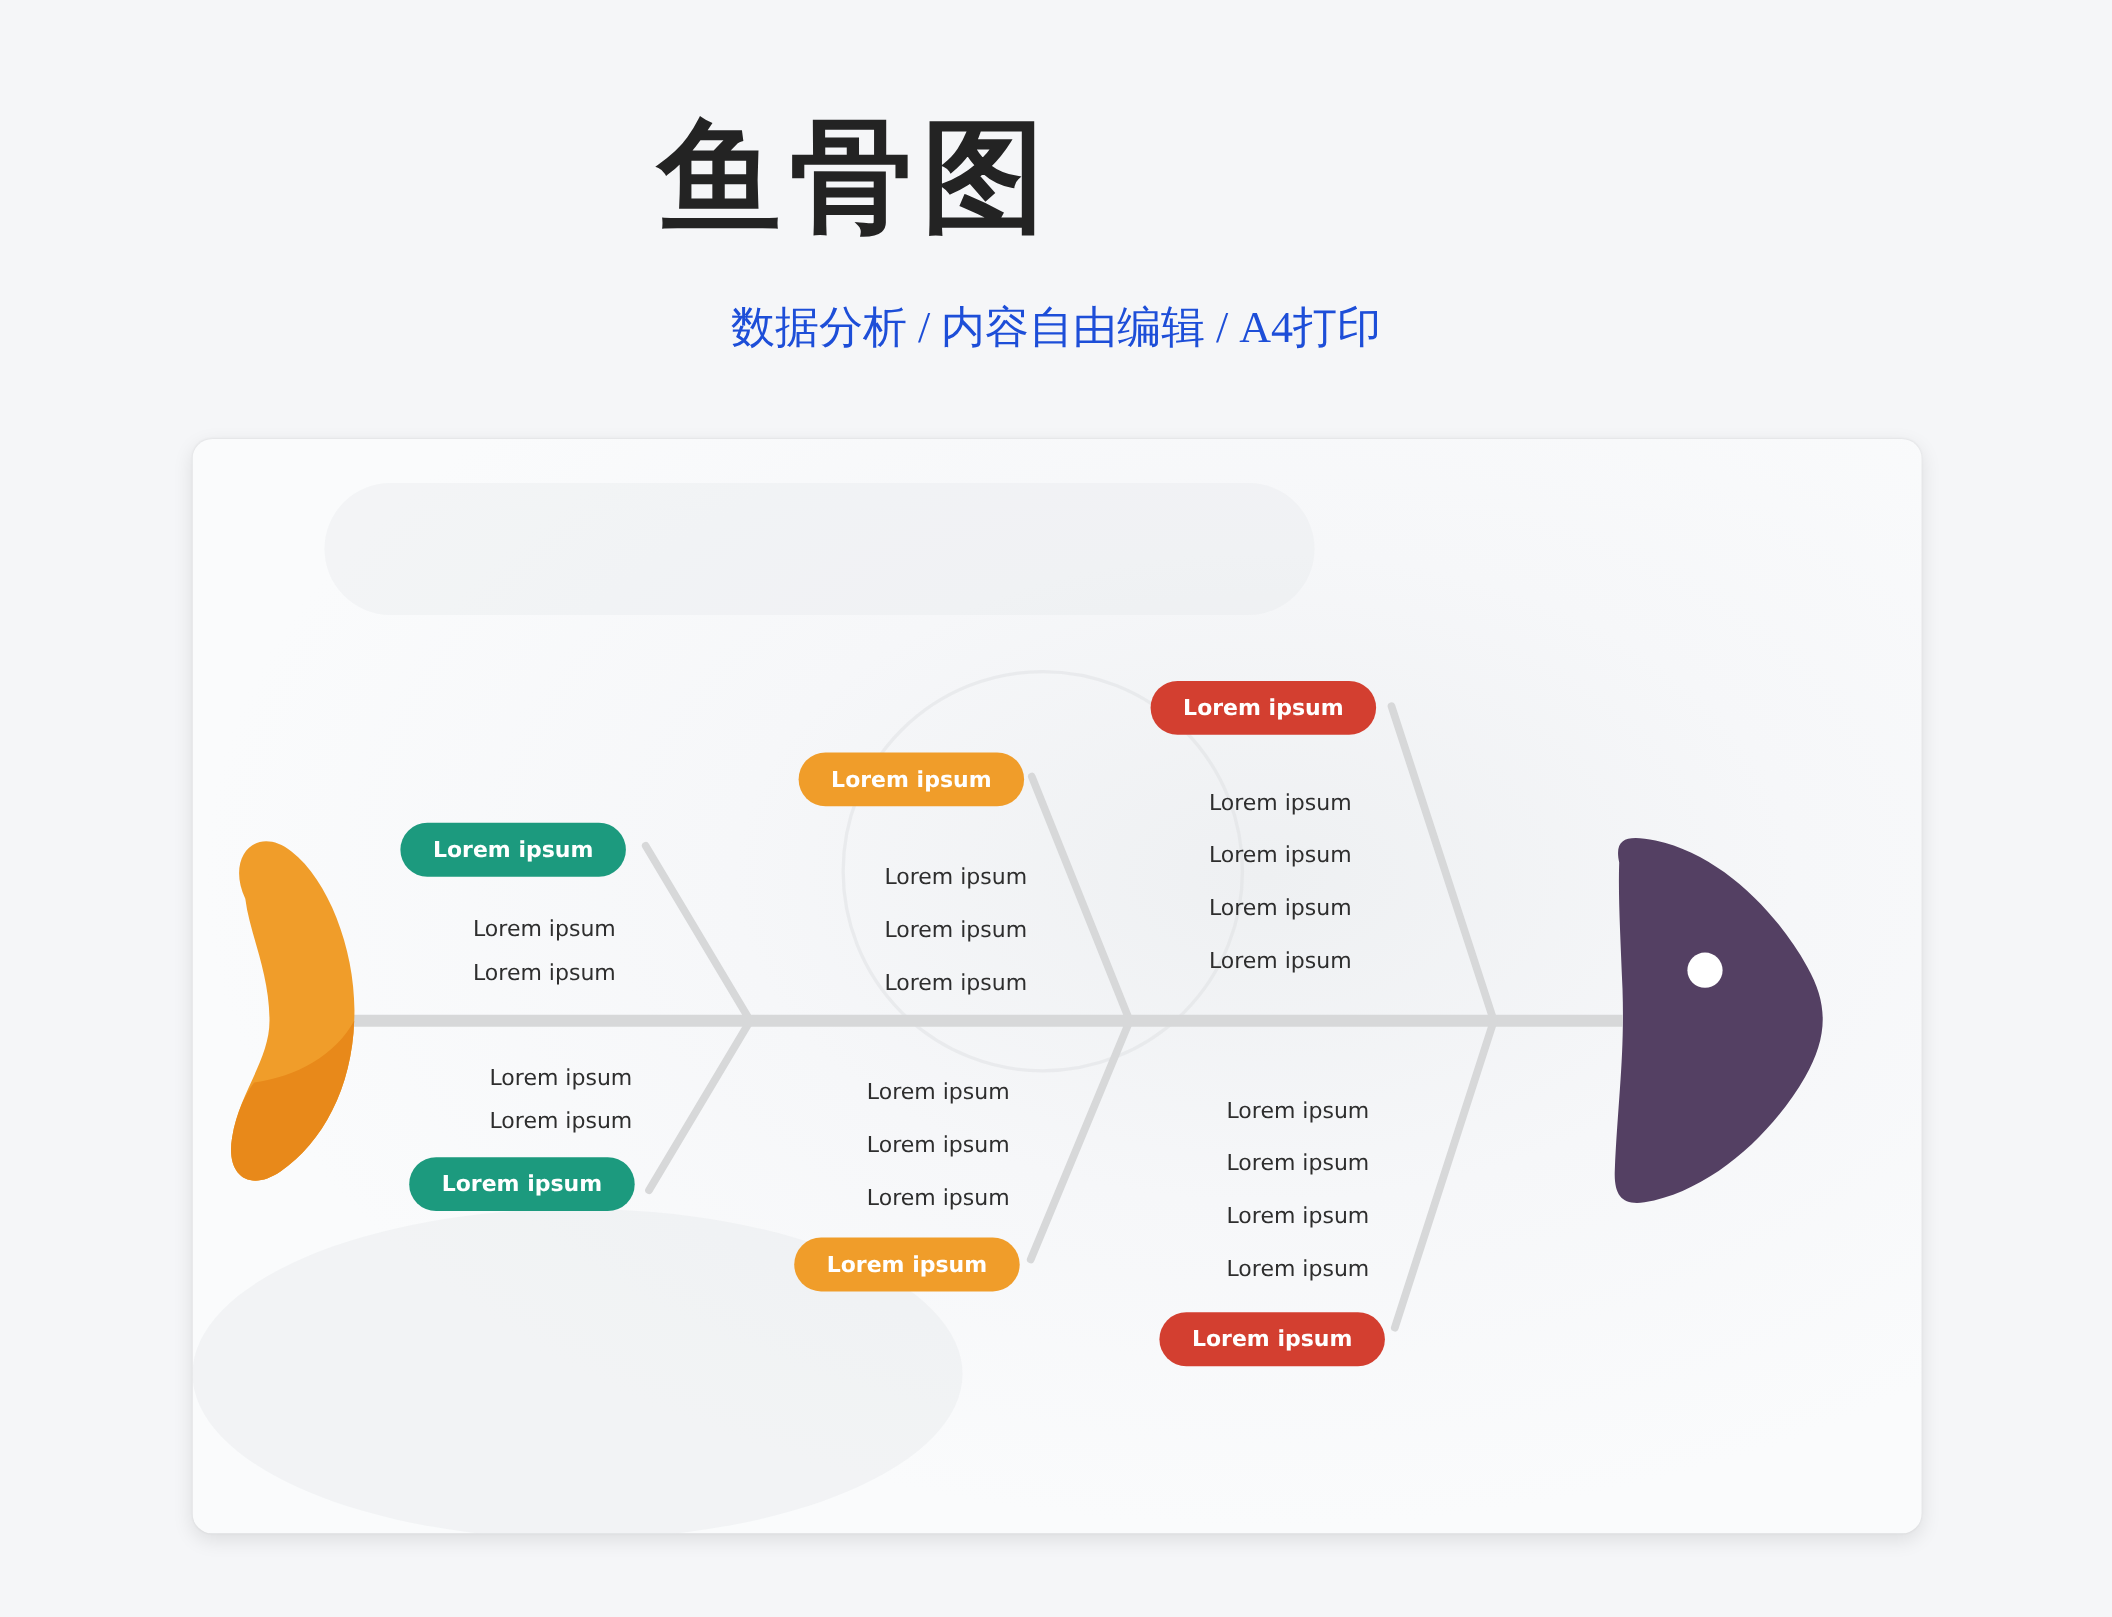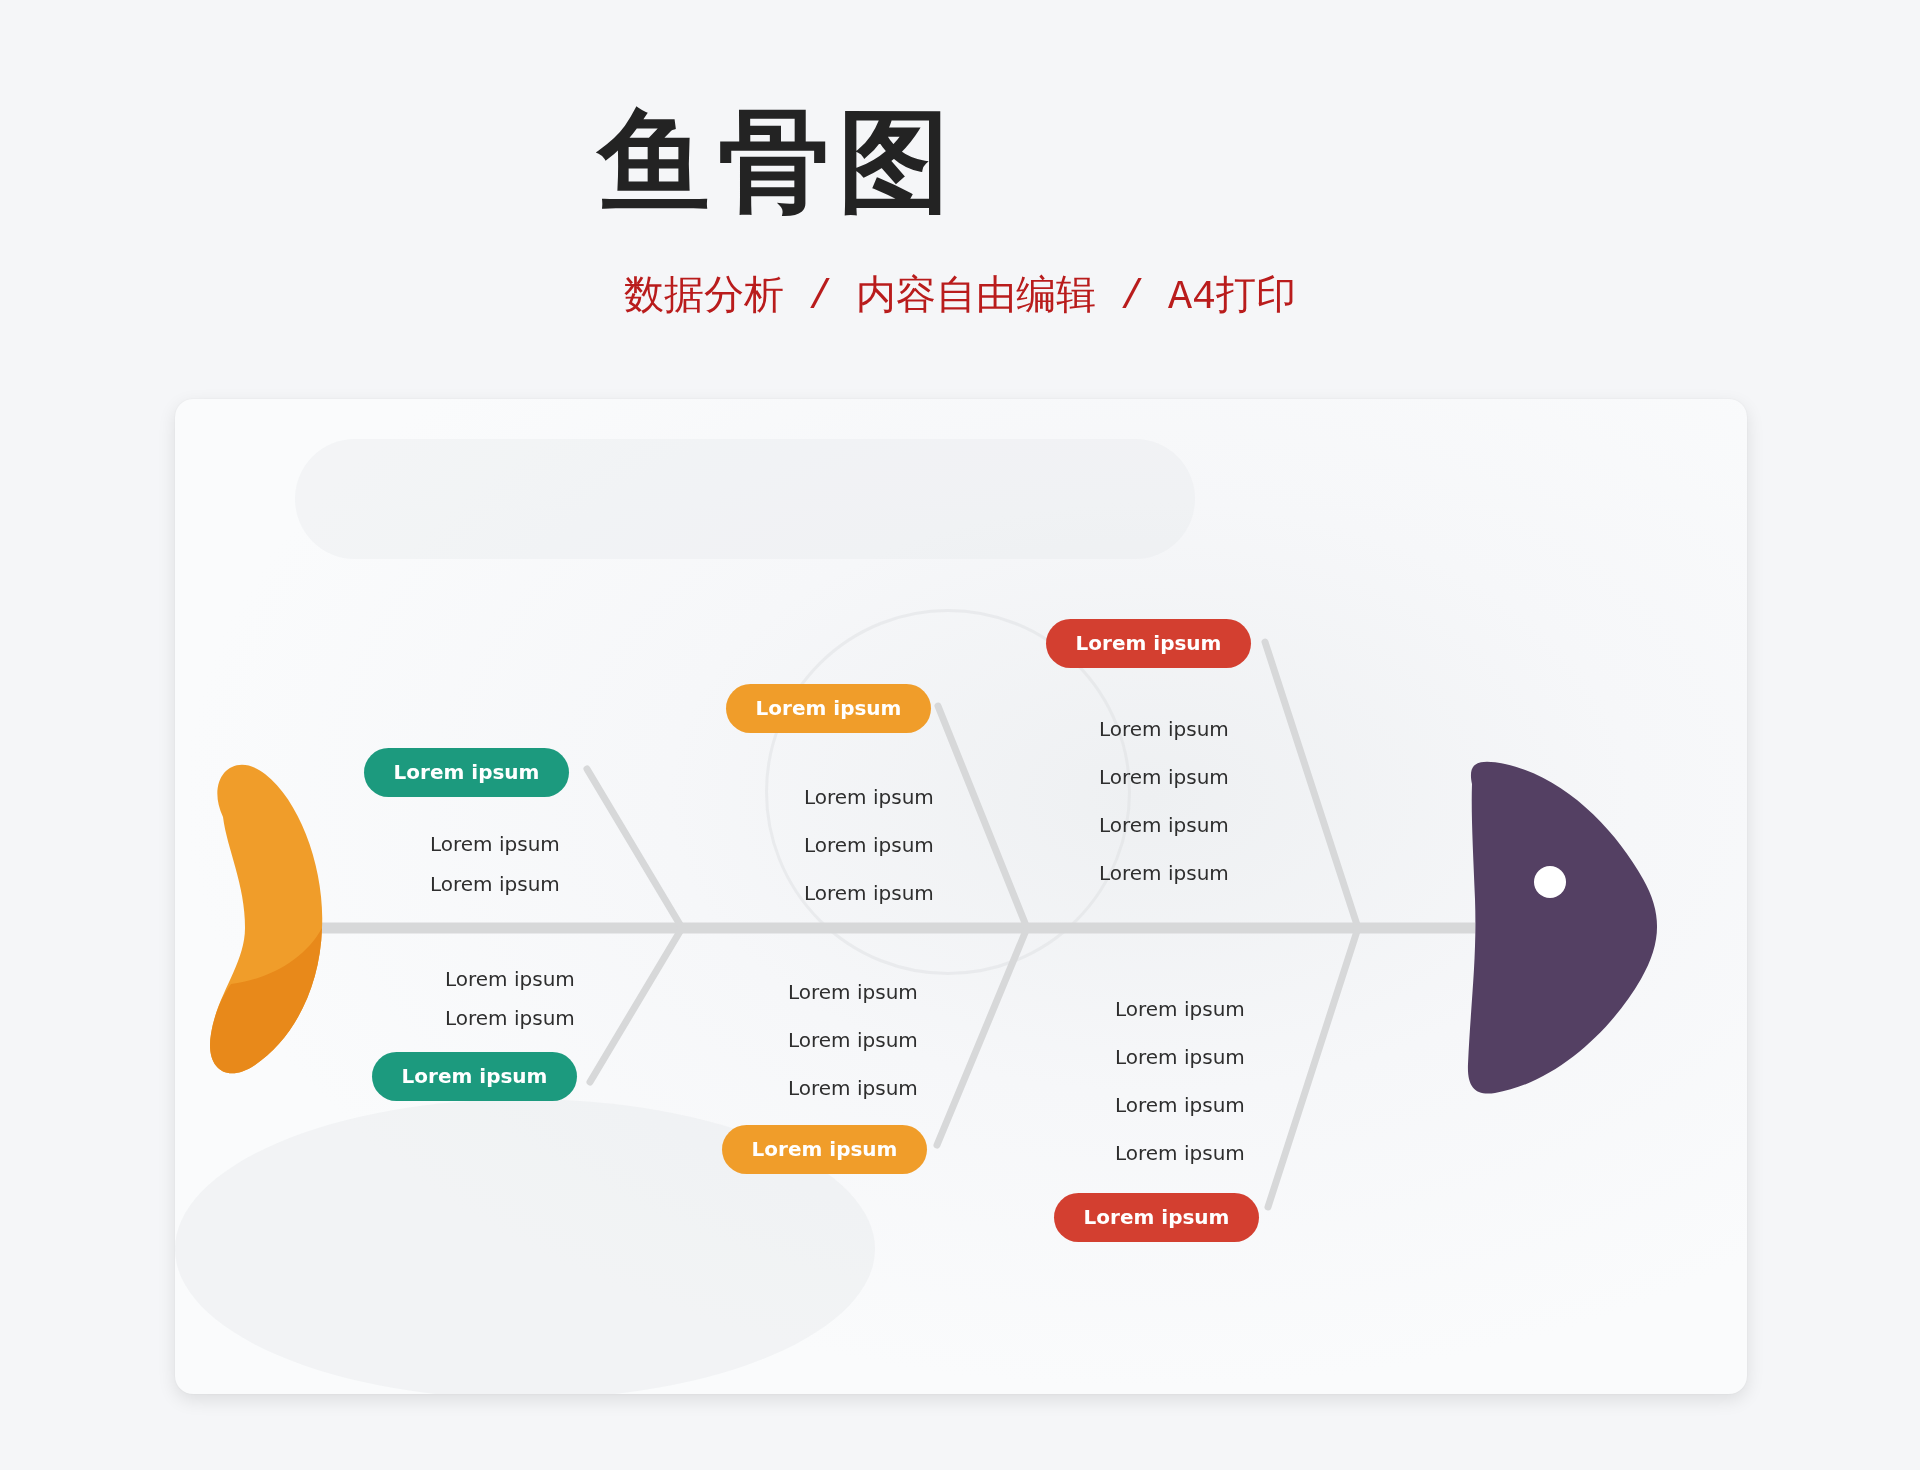"数据分析 / 内容自由编辑 / A4打印" .subtitle { color: #b91c1c -> #1d4ed8; font-family: Liberation Mono, monospace -> Liberation Serif, serif }
